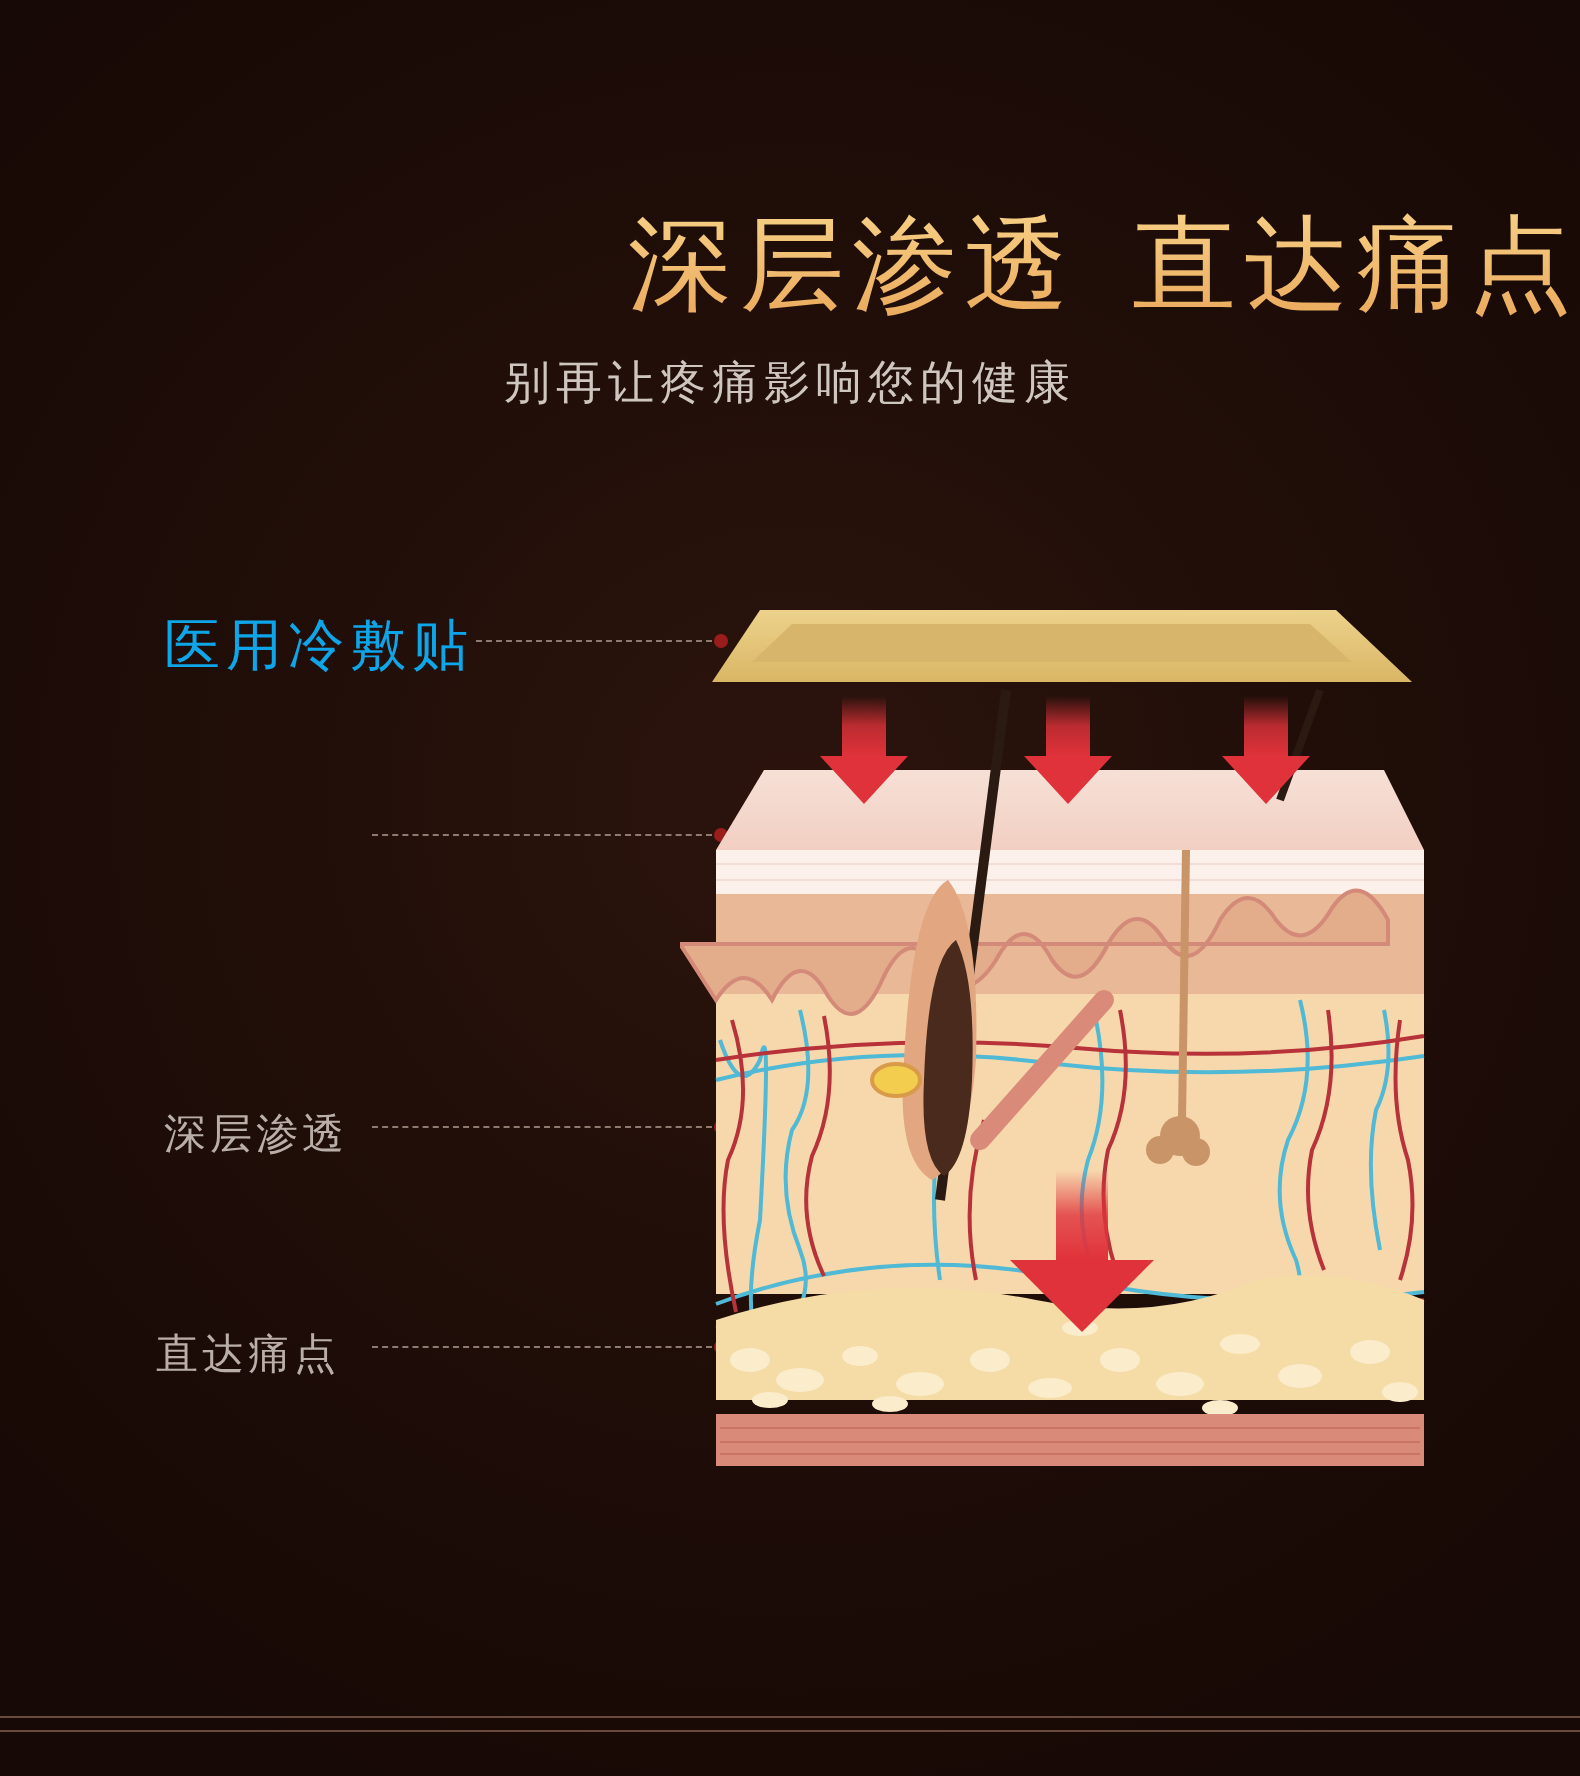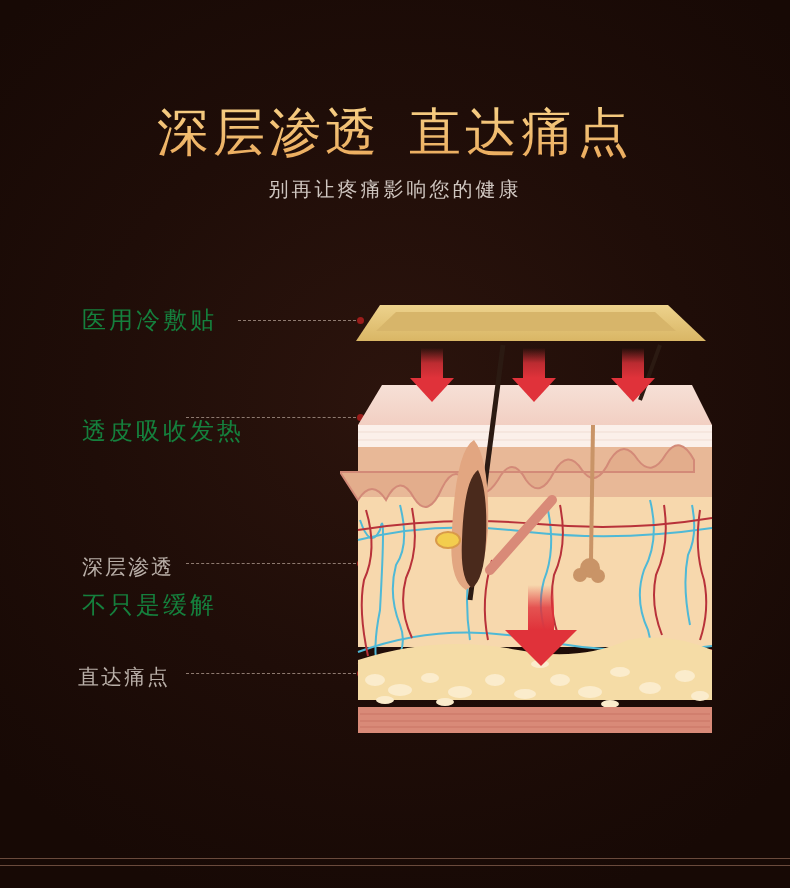"深层渗透 直达痛点" .headline { text-align: center -> right }
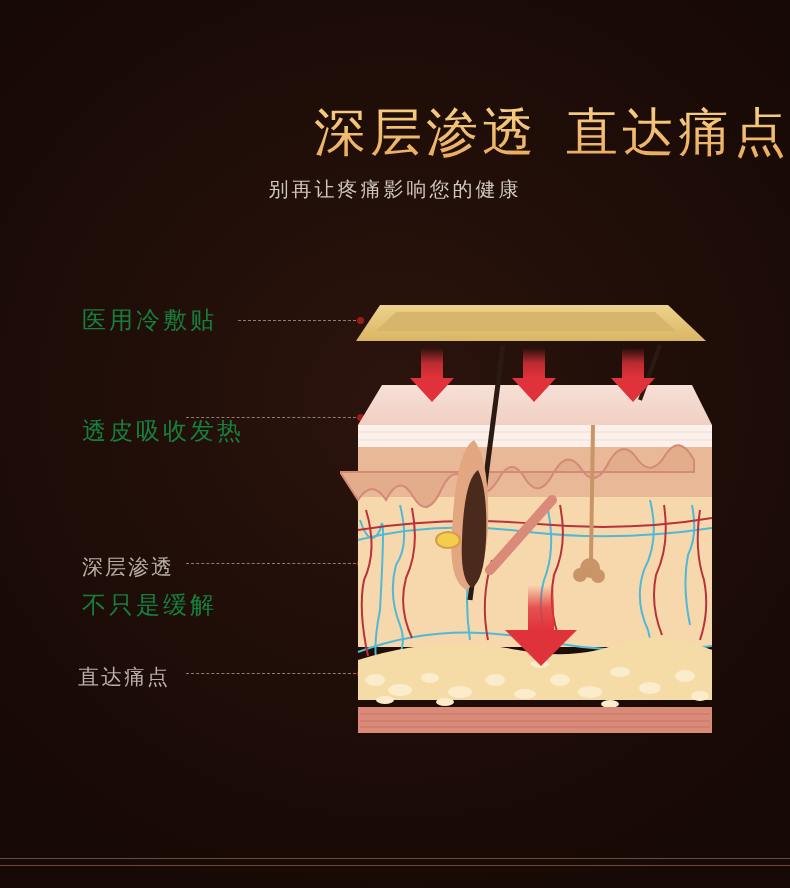"别再让疼痛影响您的健康" .subtitle { font-size: 20px -> 23px }
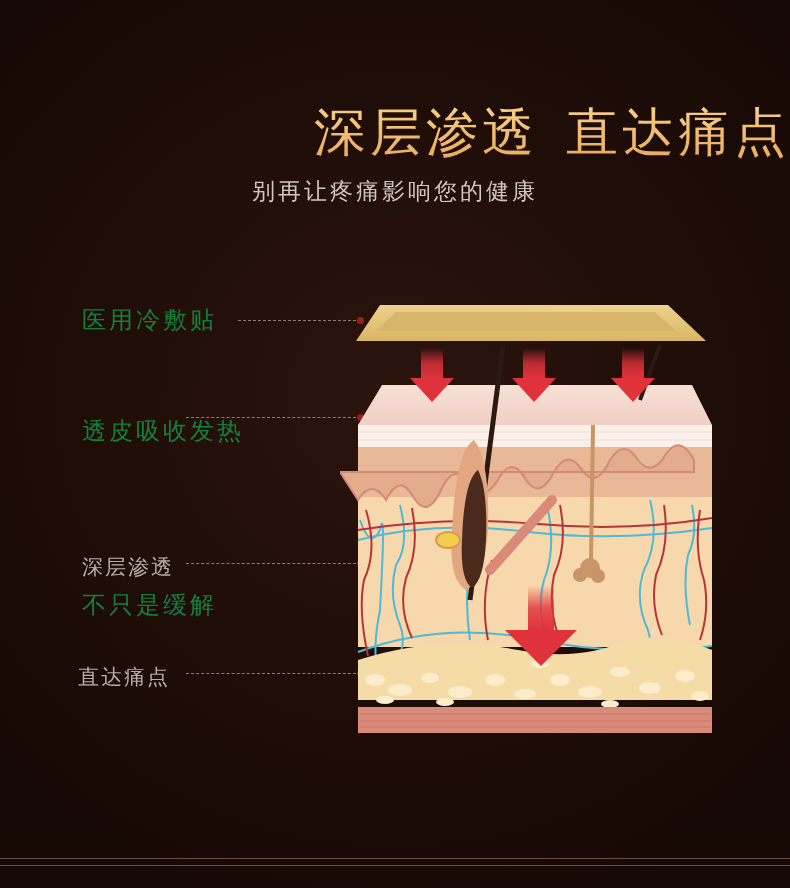"医用冷敷贴" .label .big { color: #15803d -> #0ea5e9; font-size: 24px -> 28px }
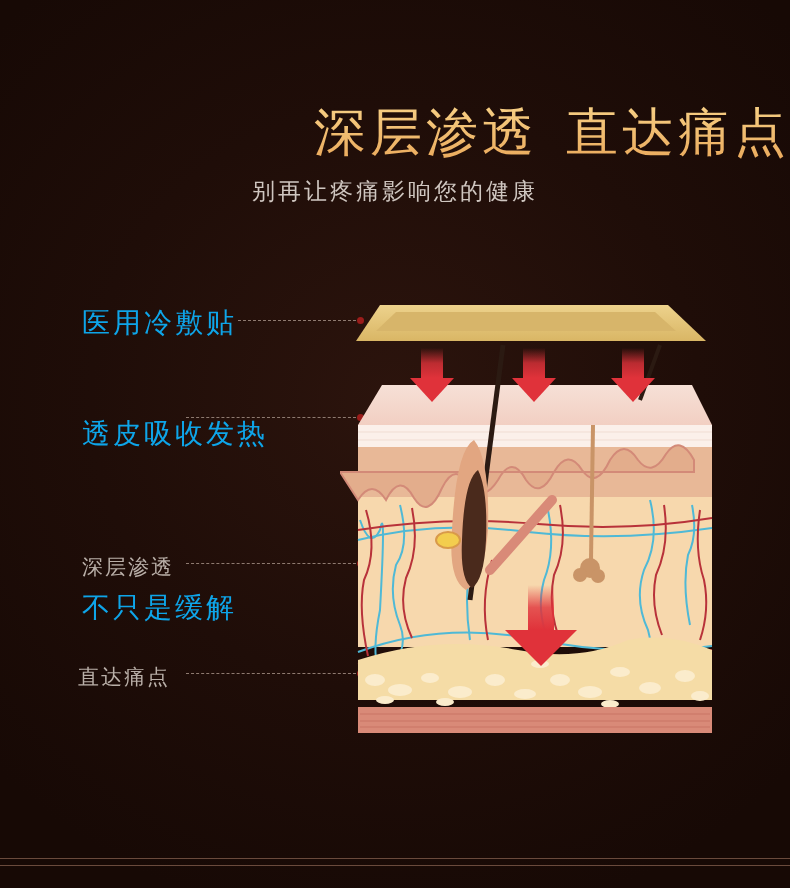"透皮吸收发热" span.big { html: <span>透皮吸收发热</span> -> none }
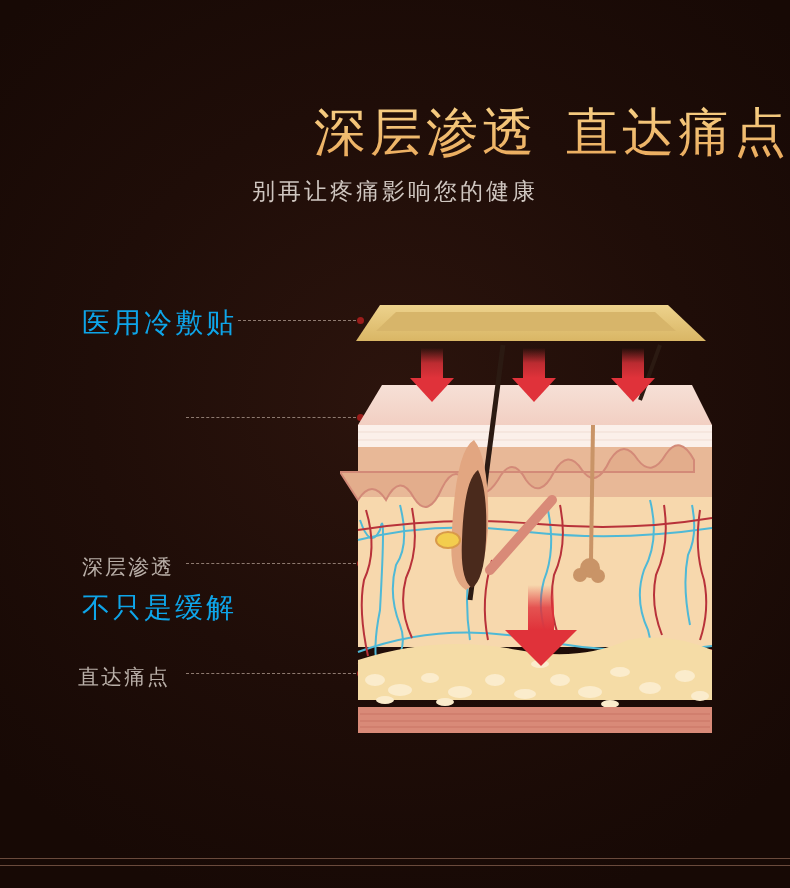"不只是缓解" span.big { html: <span>不只是缓解</span> -> none }
